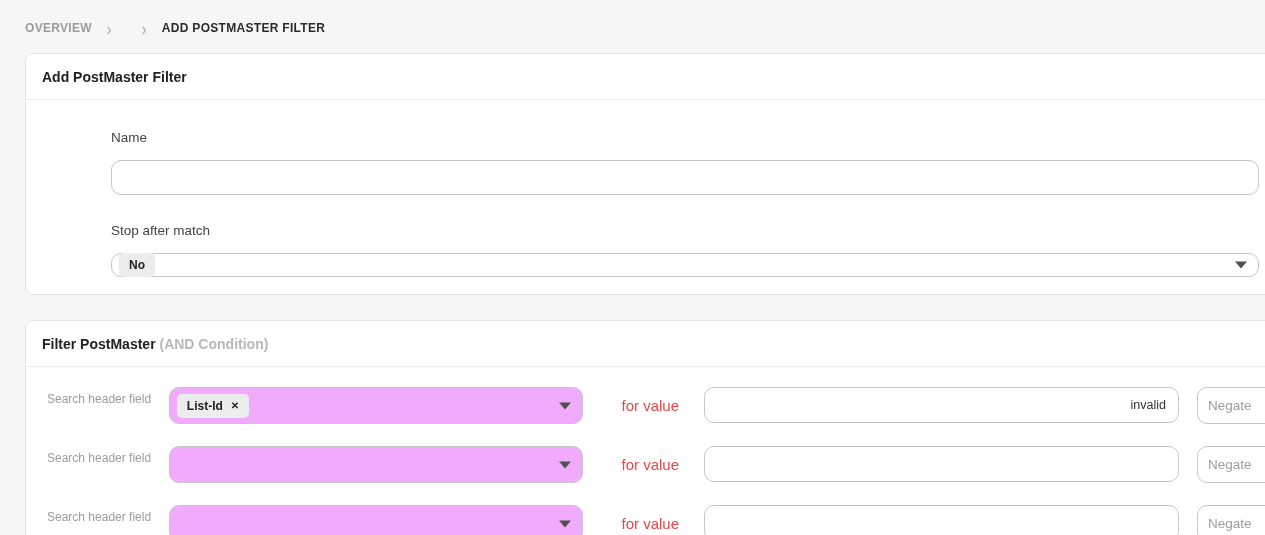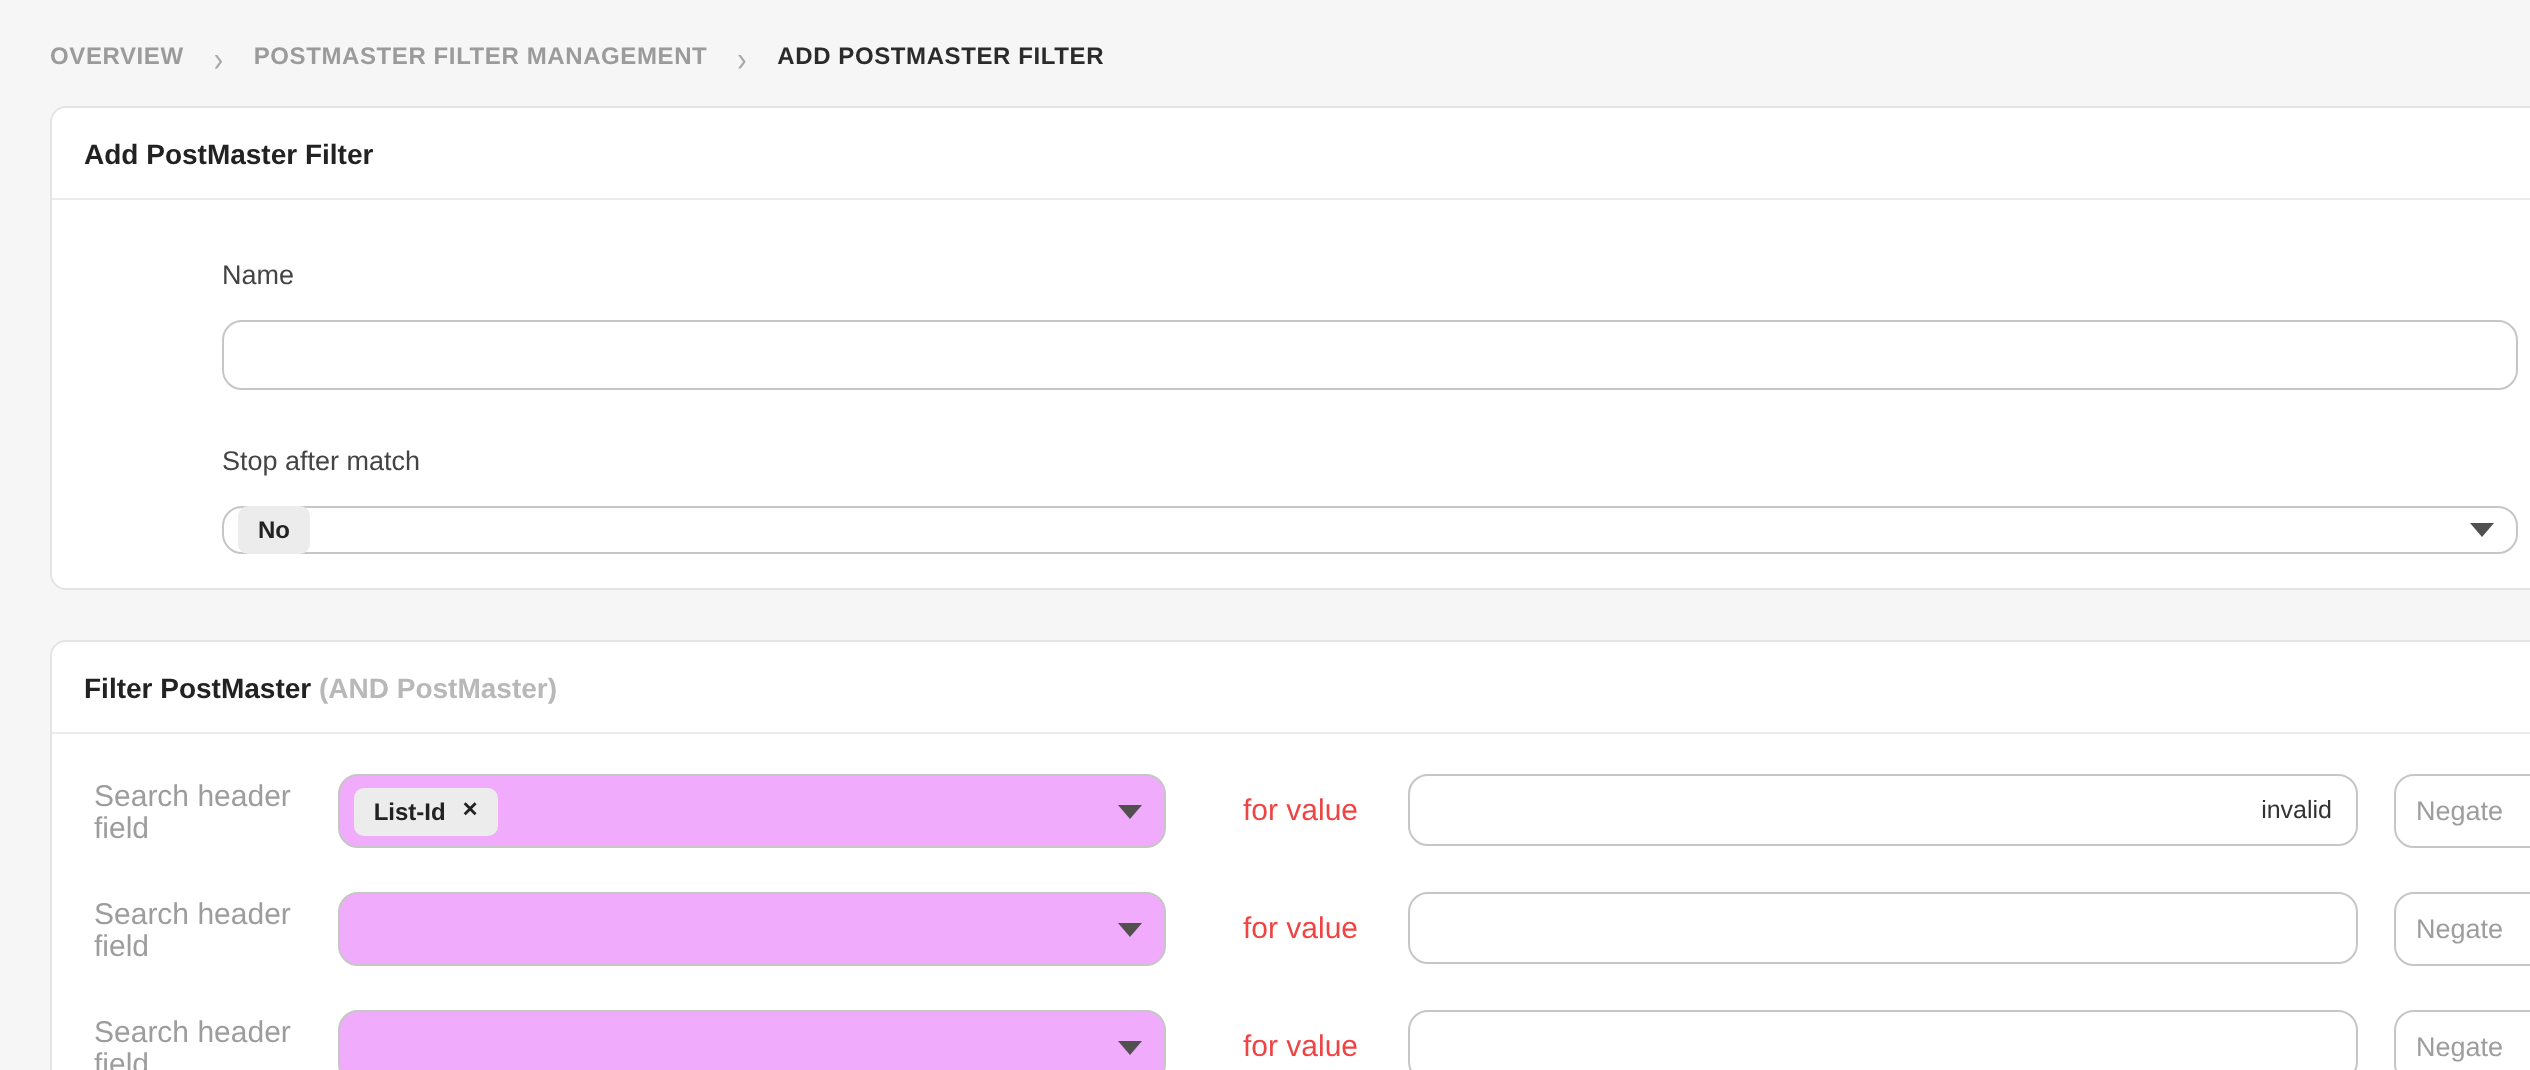"POSTMASTER FILTER MANAGEMENT" span.crumb { html: <span>POSTMASTER FILTER MANAGEMENT</span> -> none }
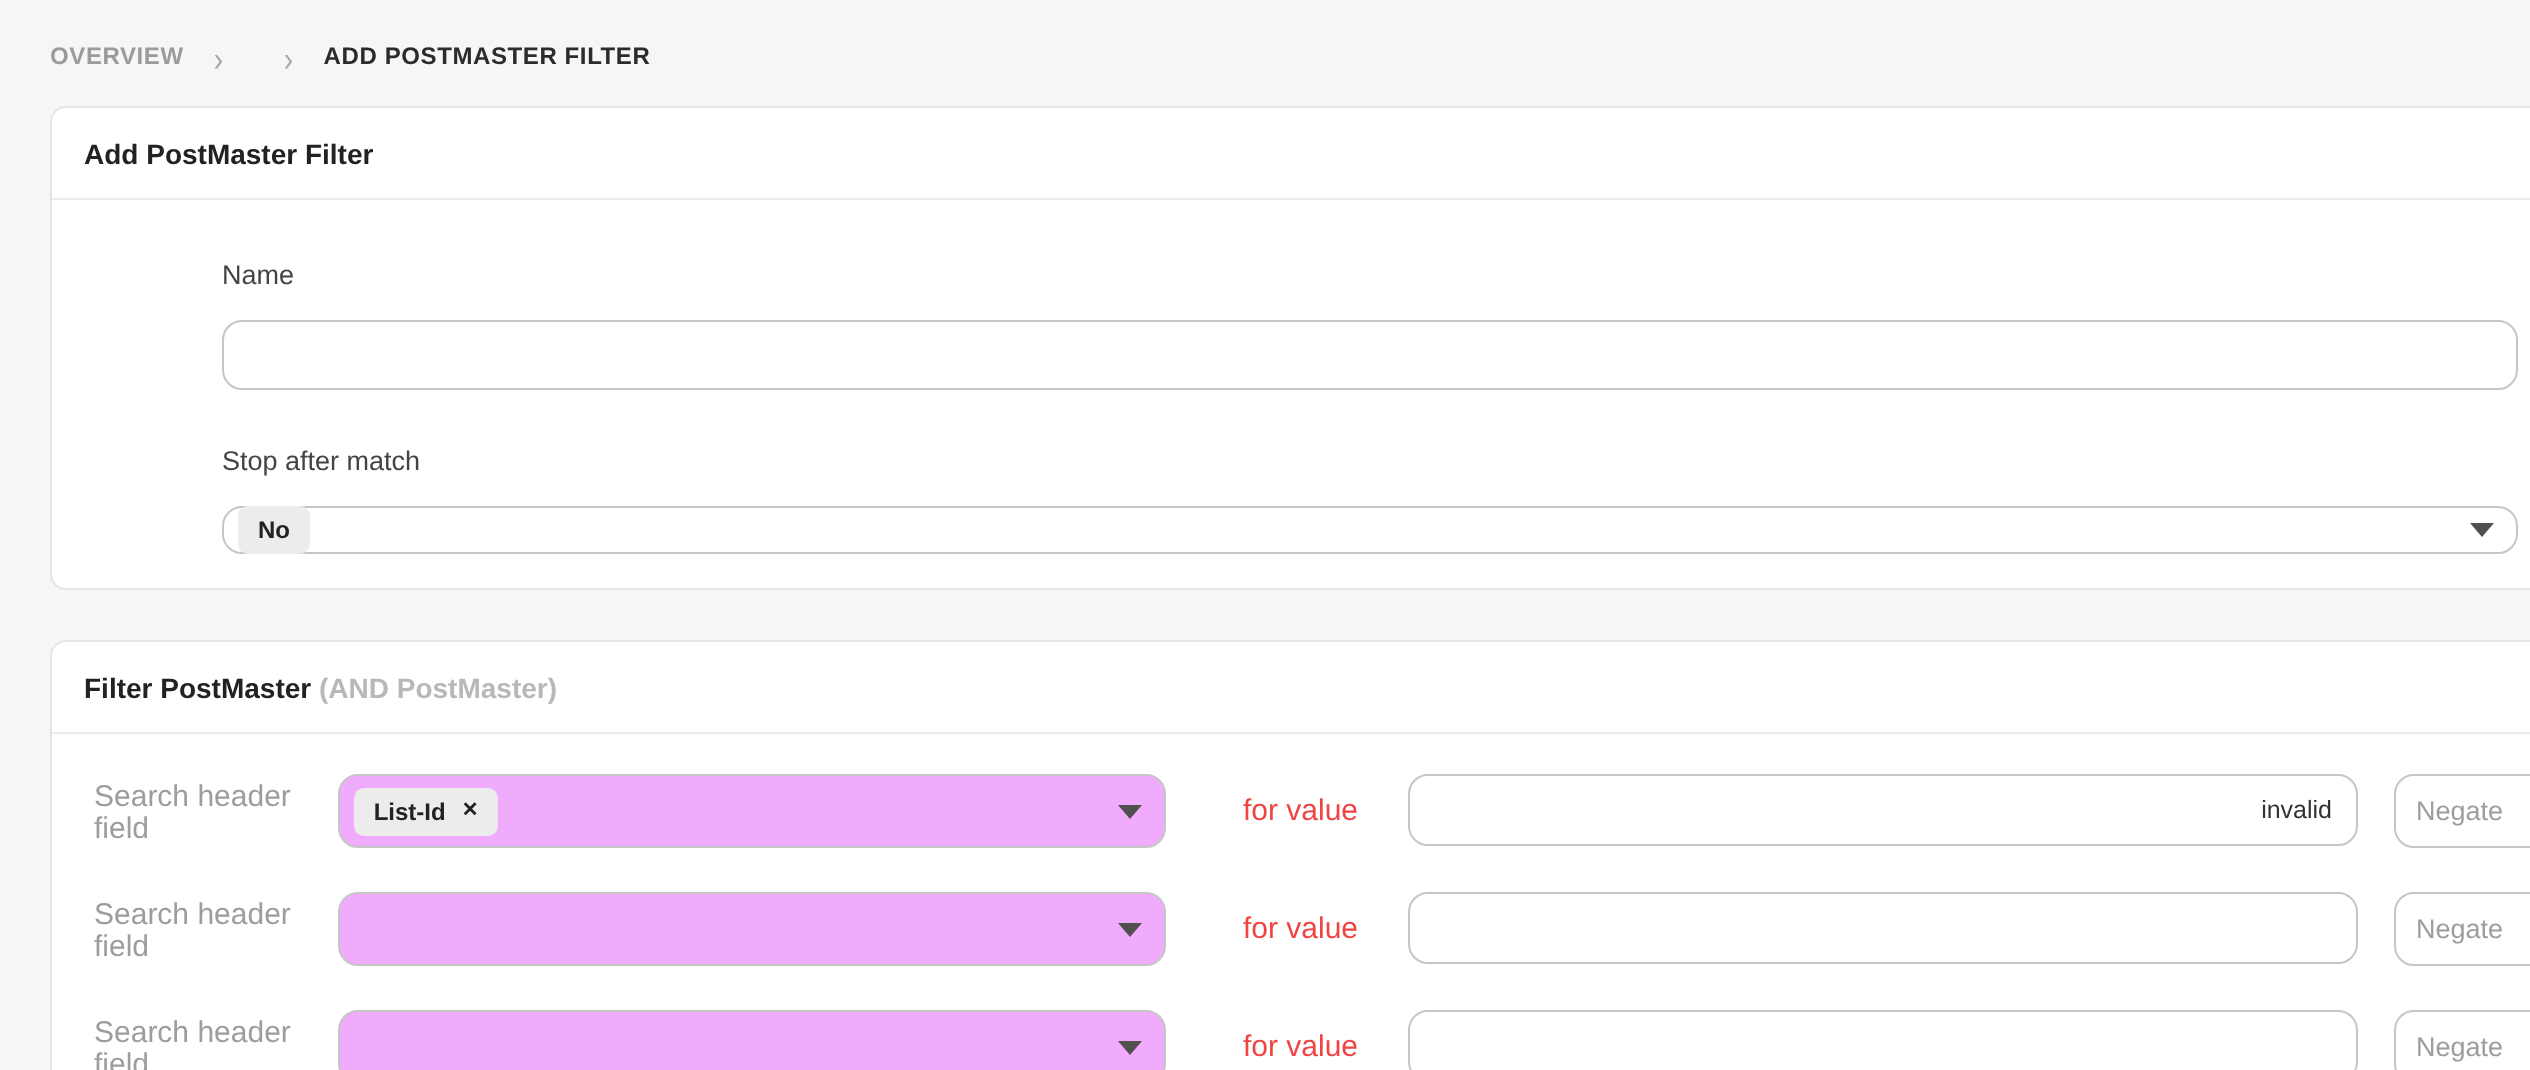"(AND PostMaster)" span.subtitle { text: PostMaster -> Condition }
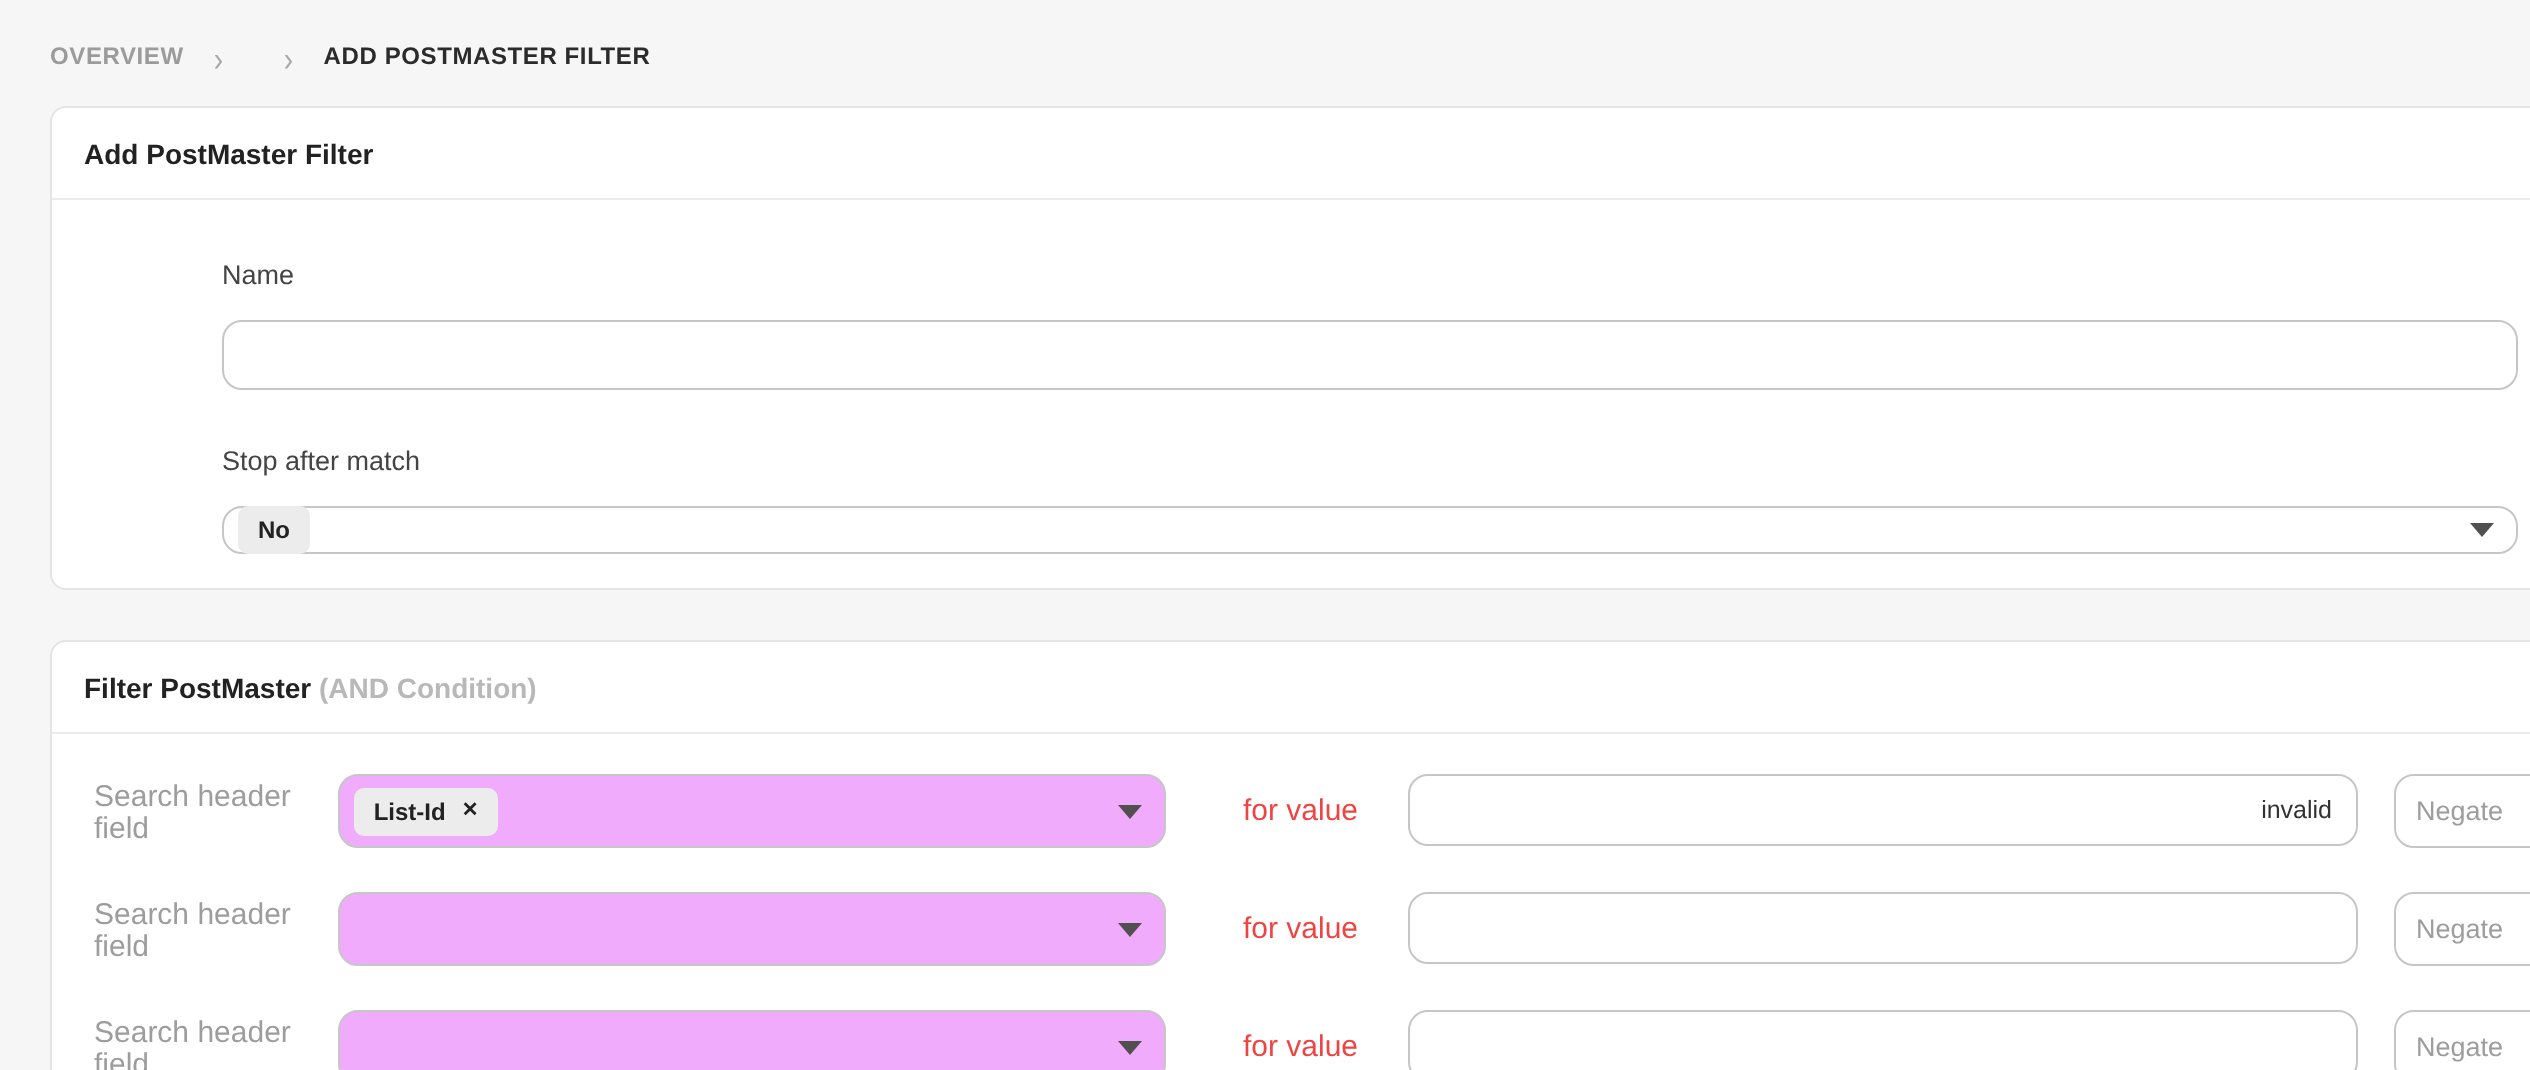"Search header field" .row-label { font-size: 15px -> 12px }
